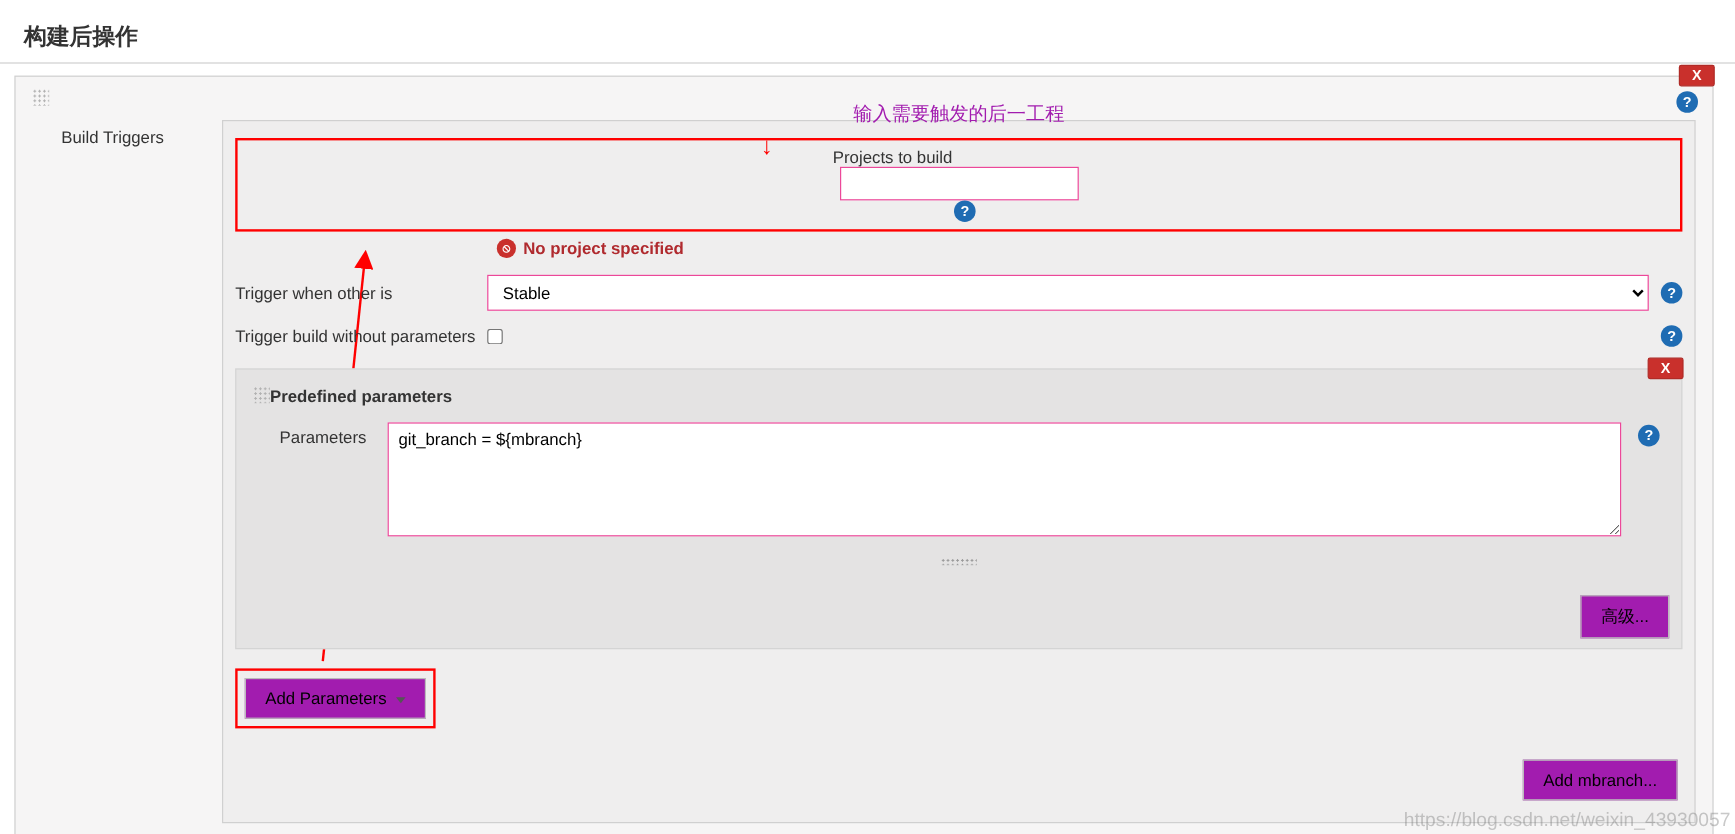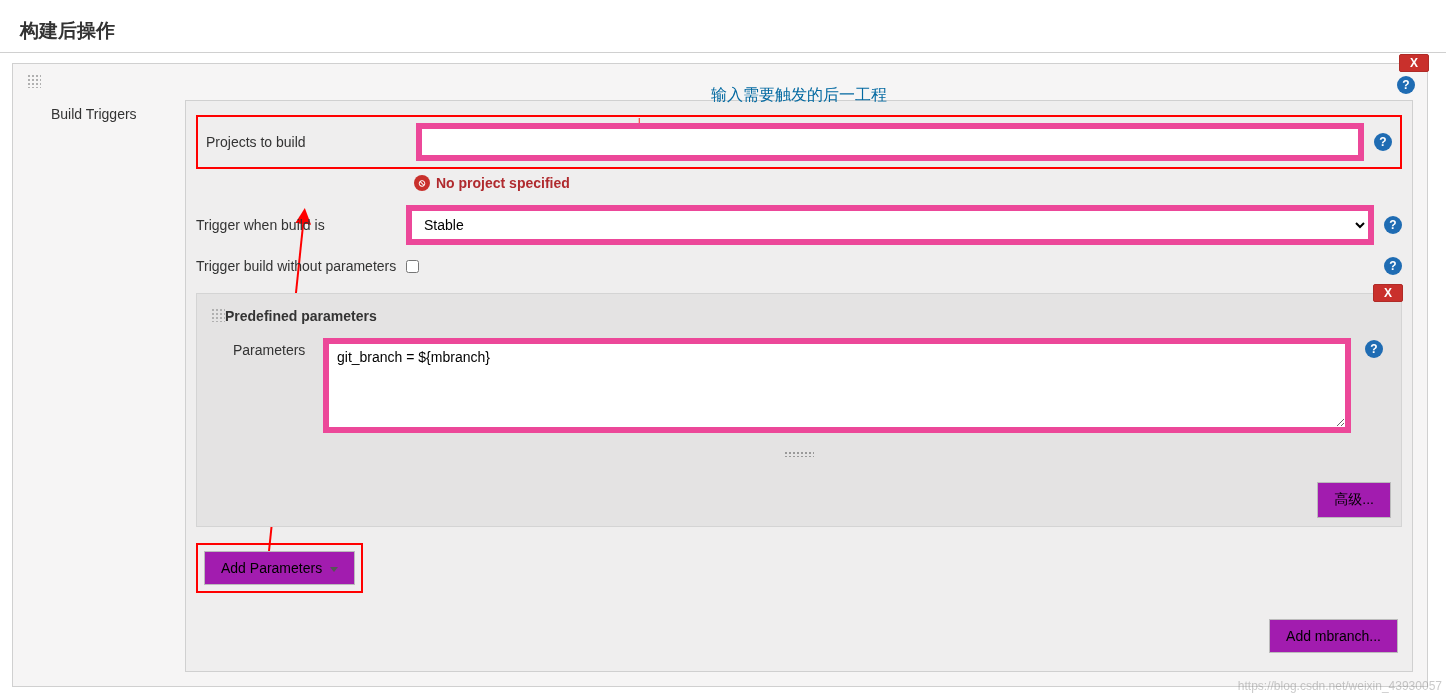"输入需要触发的后一工程" .annotation { color: #0369a1 -> #a21caf }
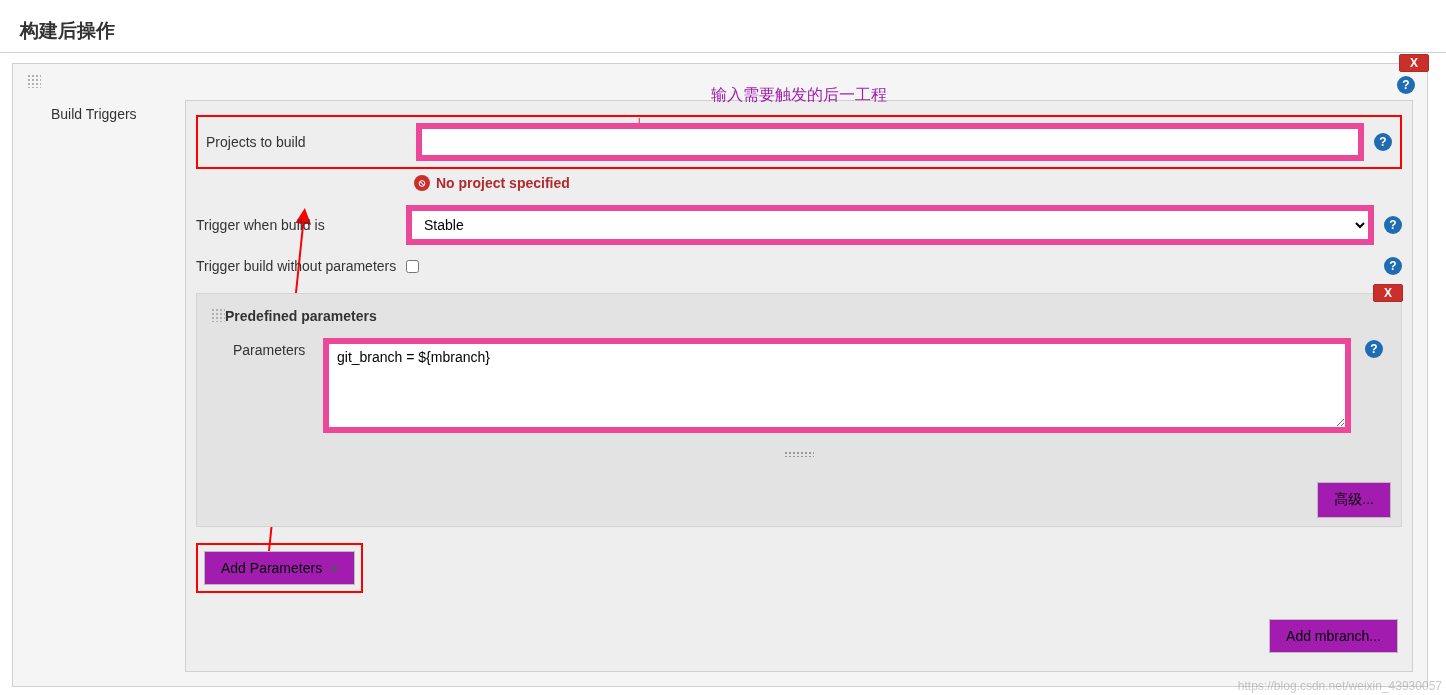"Projects to build" .red-box { flex-direction: none -> column }
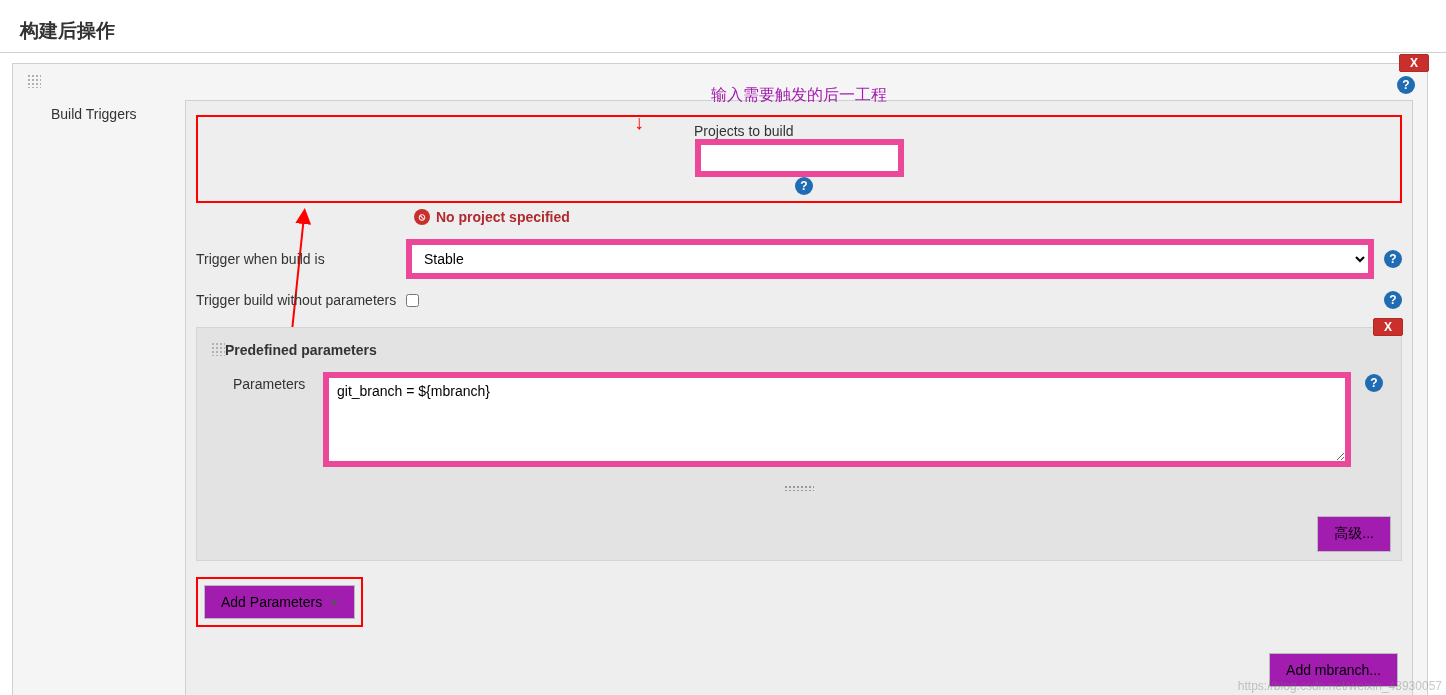"Trigger when build is" div.label { text: build -> other }
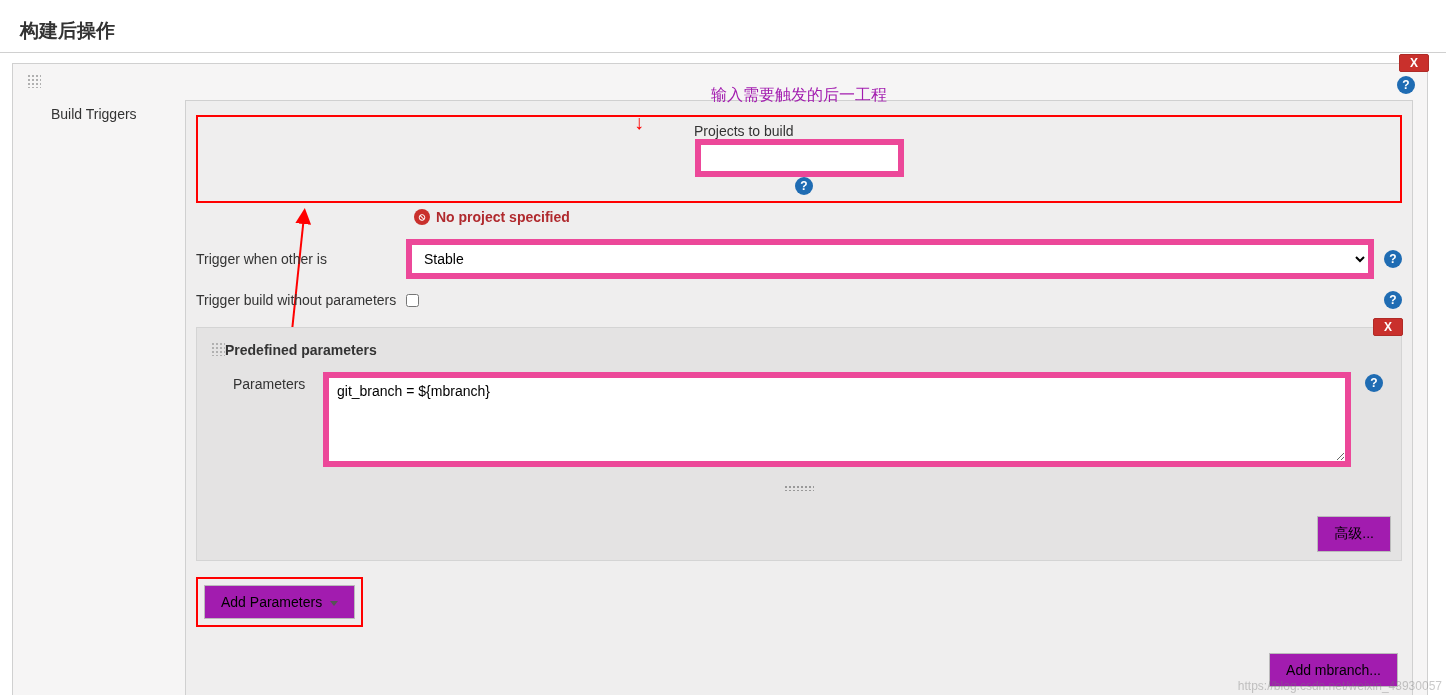"Stable" input[type="text"], select, textarea { border: 6px solid #ec4899 -> 1px solid #ec4899 }
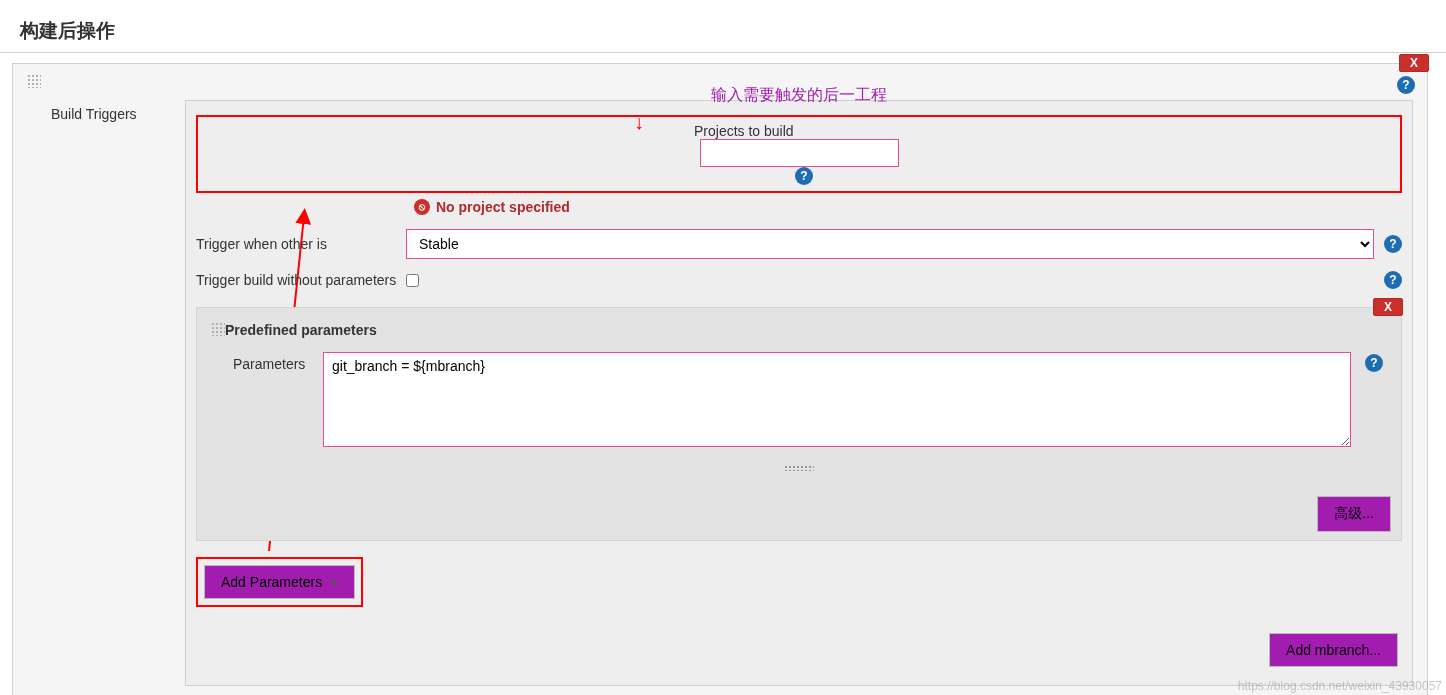"https://blog.csdn.net/weixin_43930057" .watermark { font-size: 12px -> 16px }
